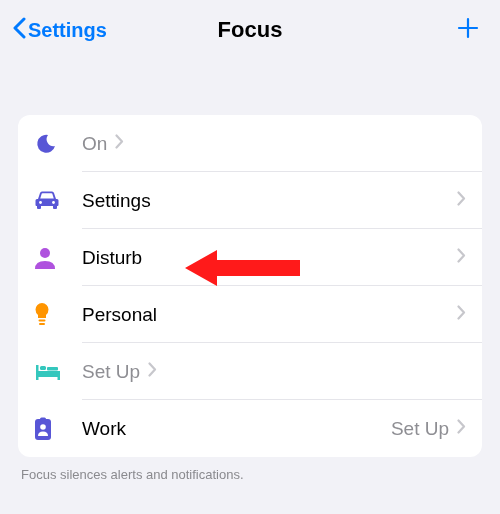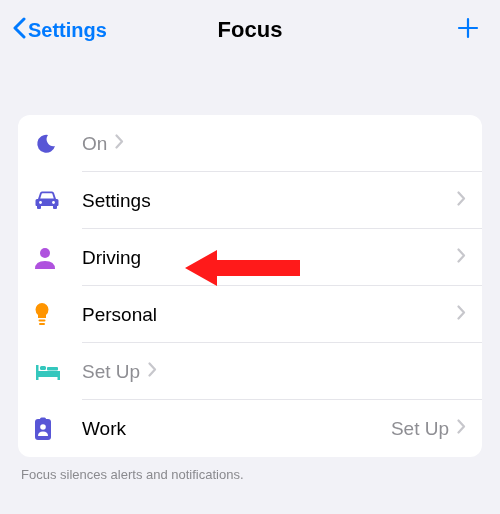"Driving" span.row-label { text: Driving -> Disturb }
